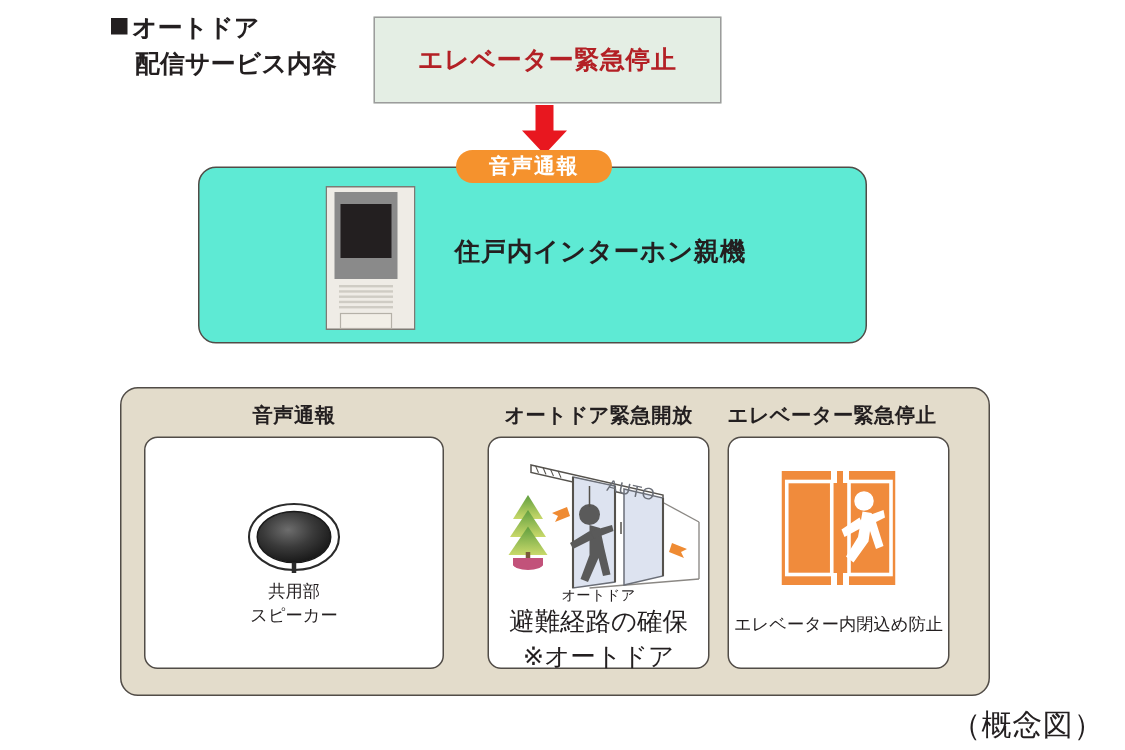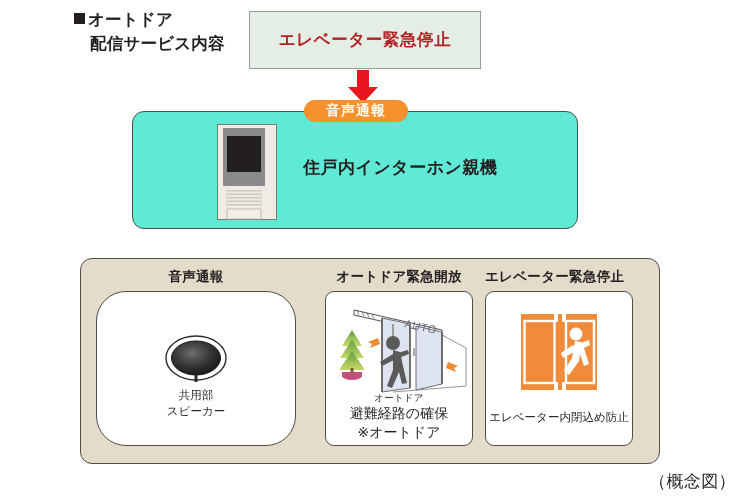"共用部" #feature-audio .feature-card { border-radius: 30px -> none }
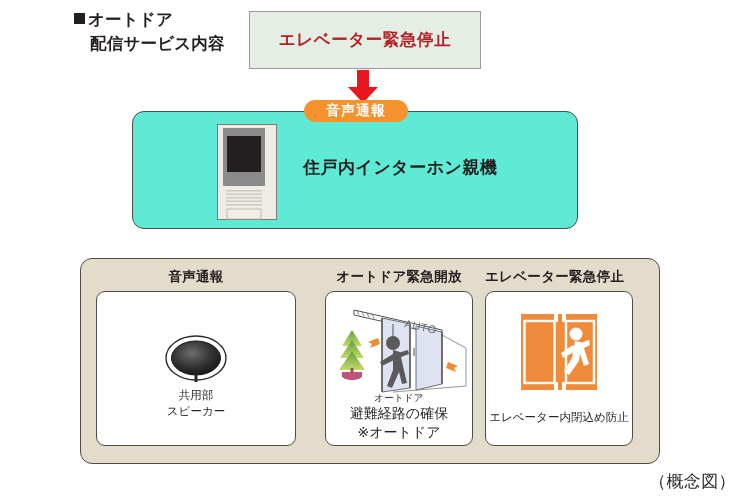"避難経路の確保" .card-caption.big { font-size: 14px -> 17px }
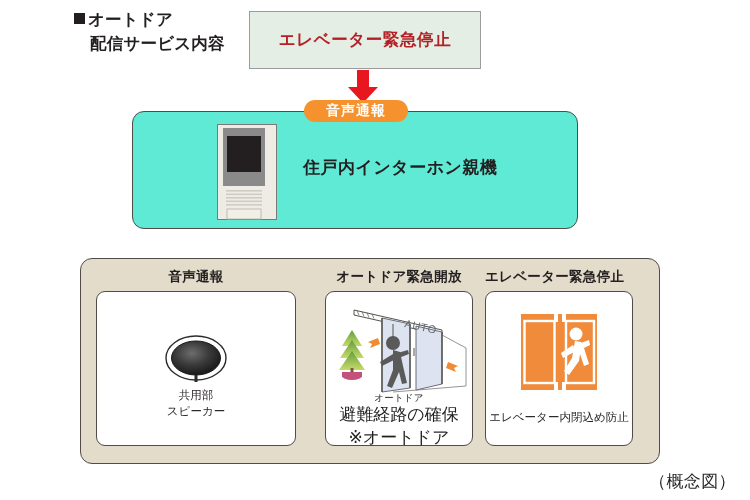"（概念図）" #footer-note { font-size: 17px -> 20px }
